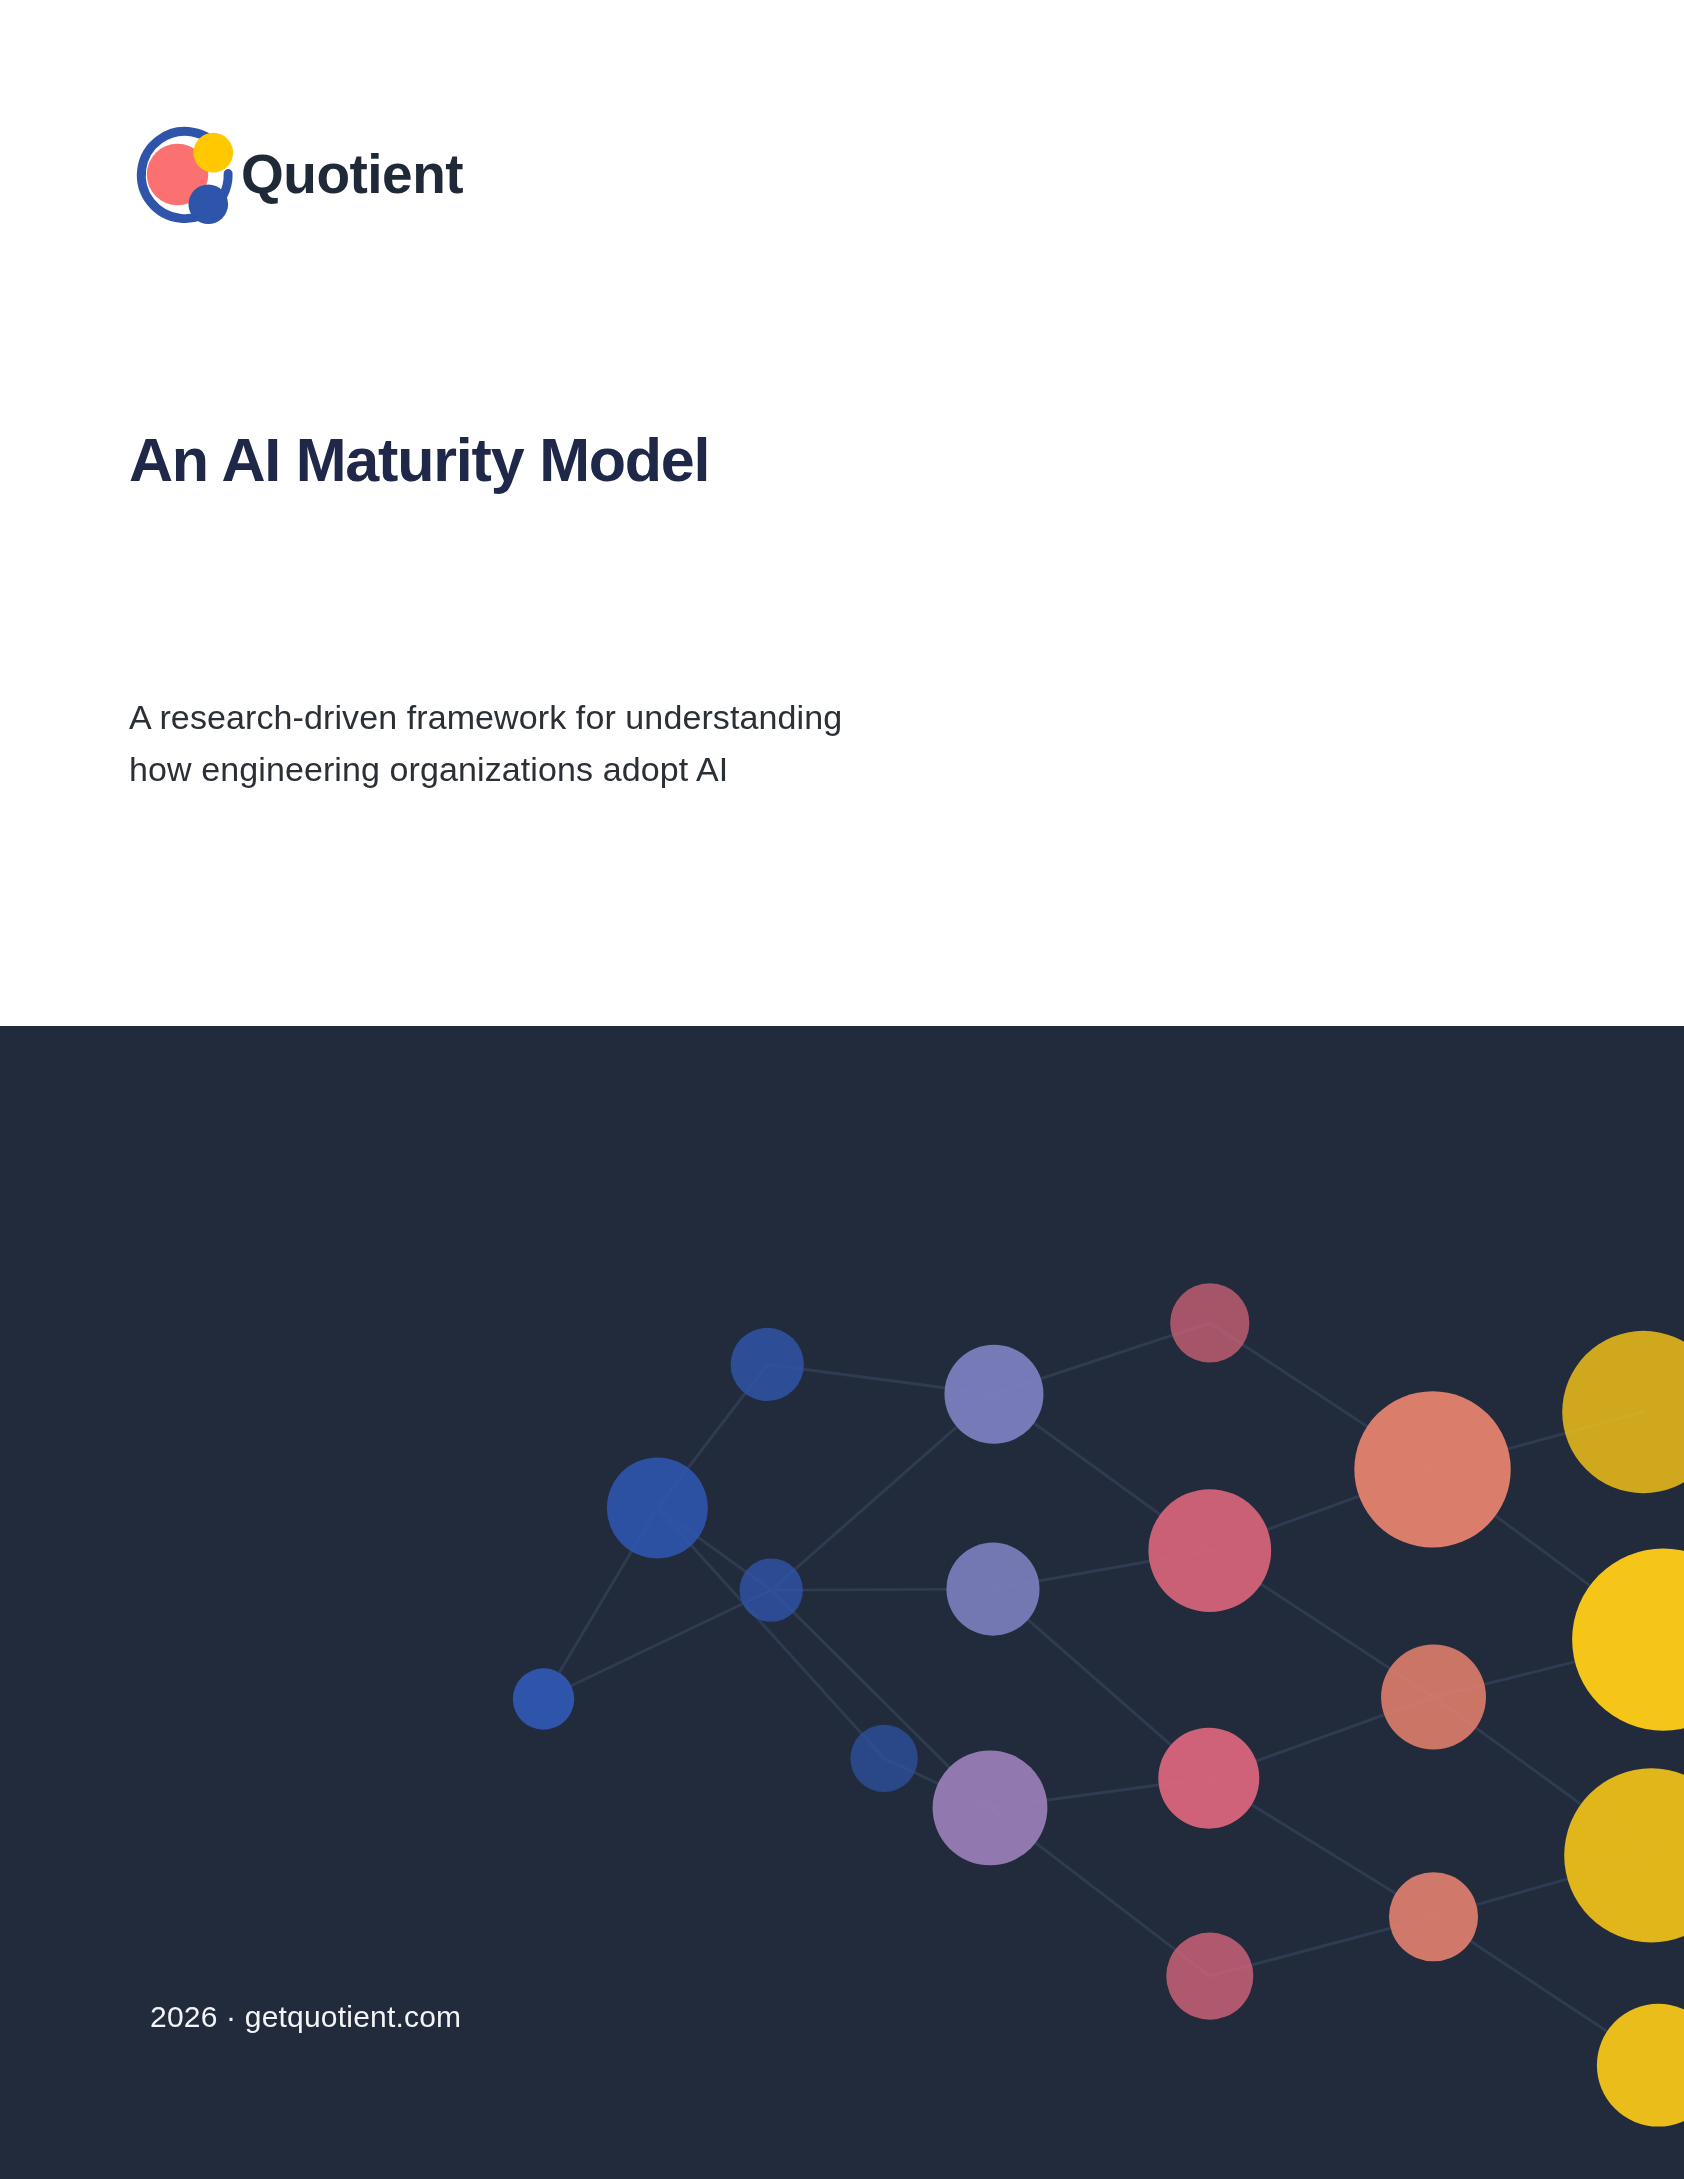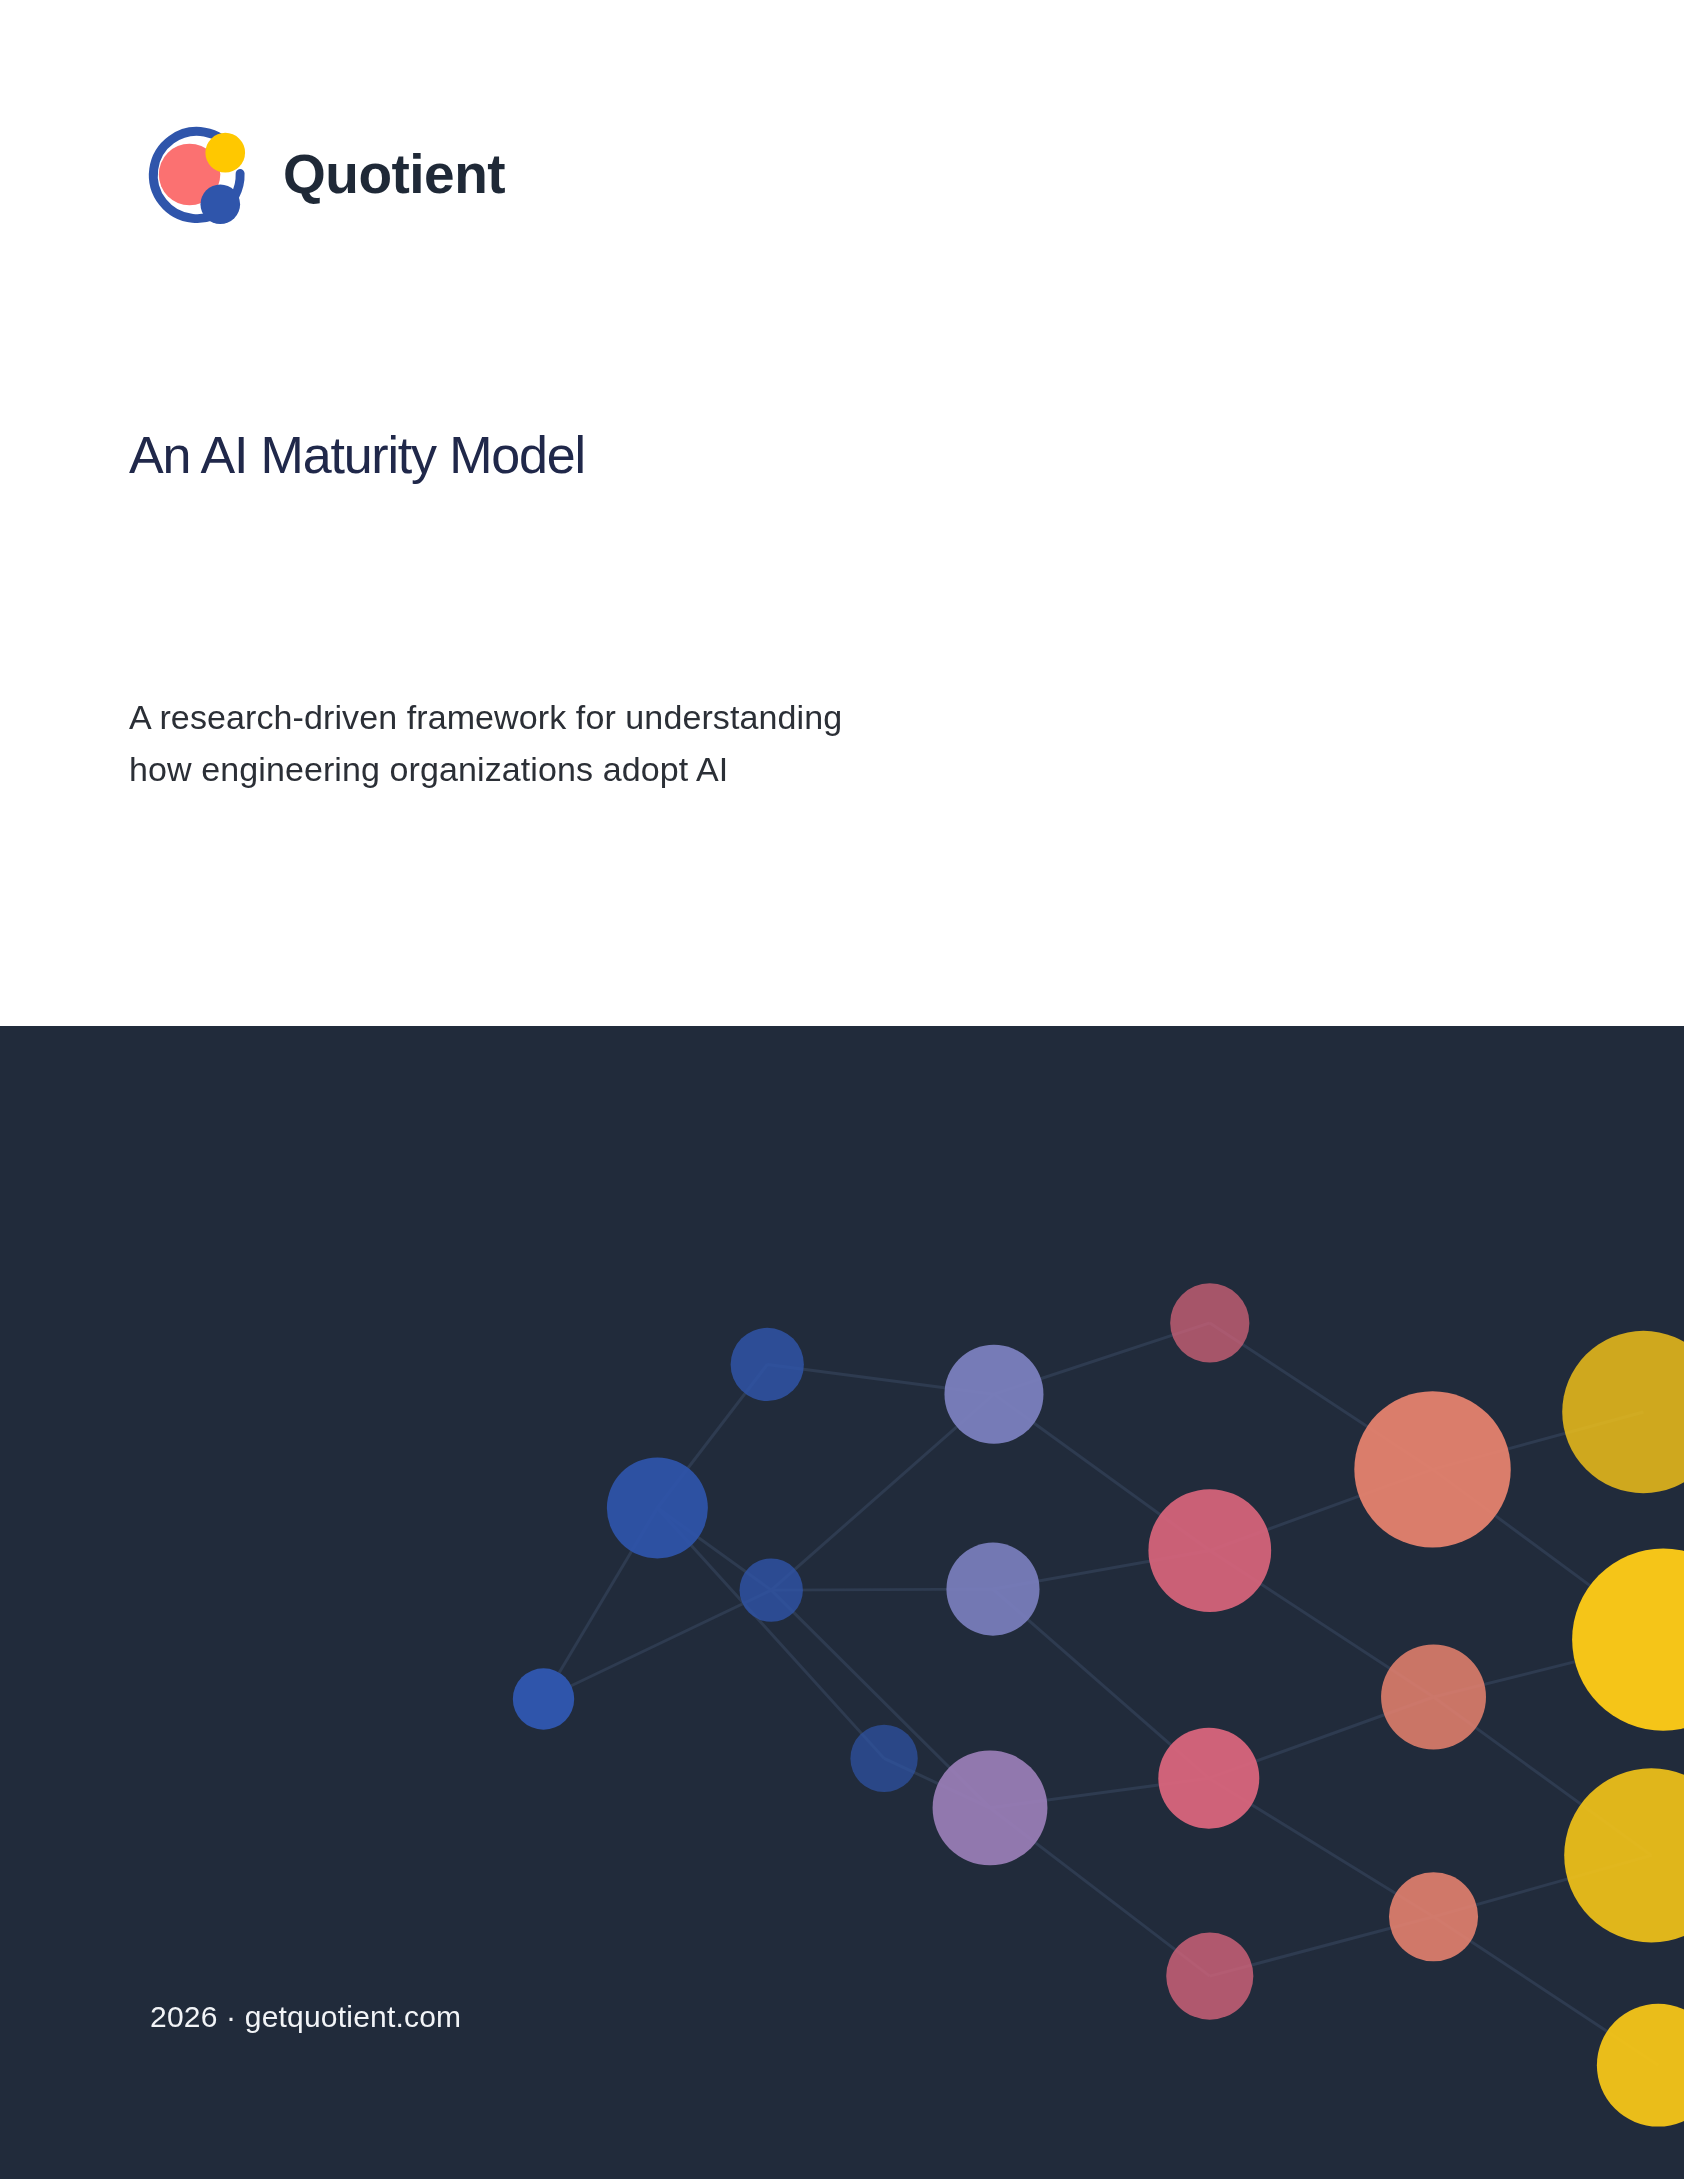"Quotient" .logo-row { gap: 30px -> none; left: 138px -> 126px }
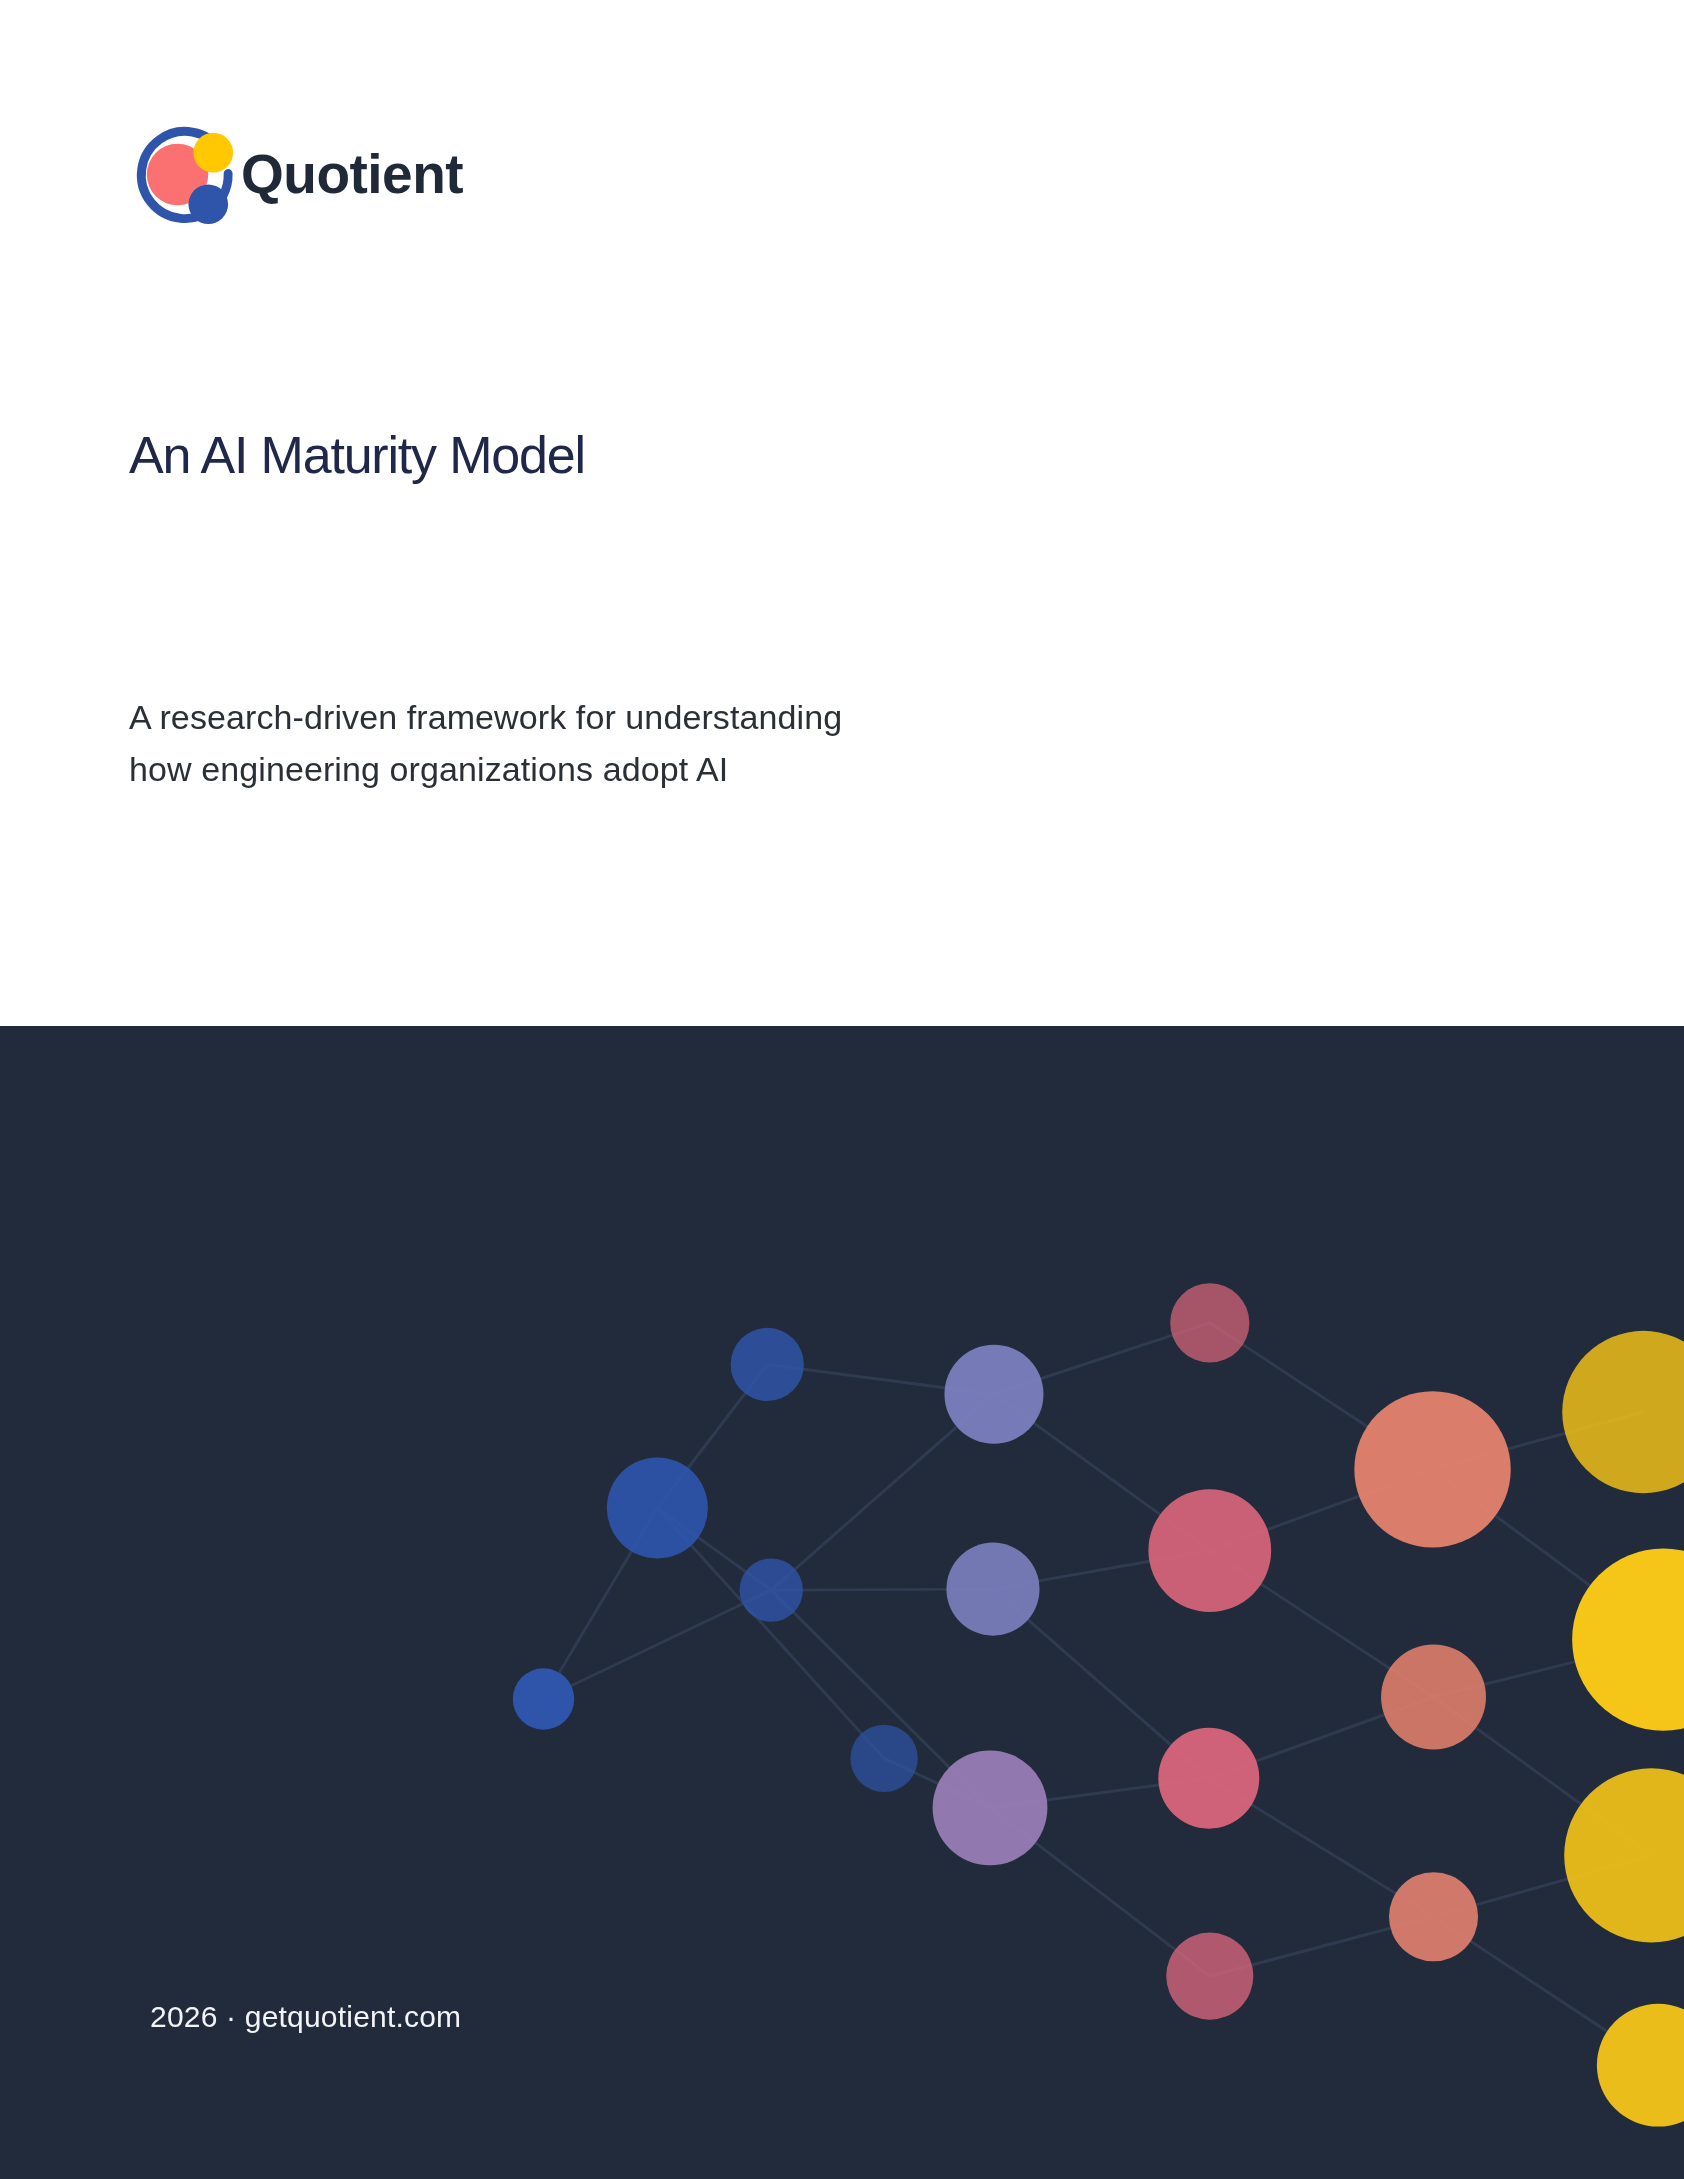"An AI Maturity Model" .headline { font-size: 52px -> 61px; font-weight: 400 -> 700 }
